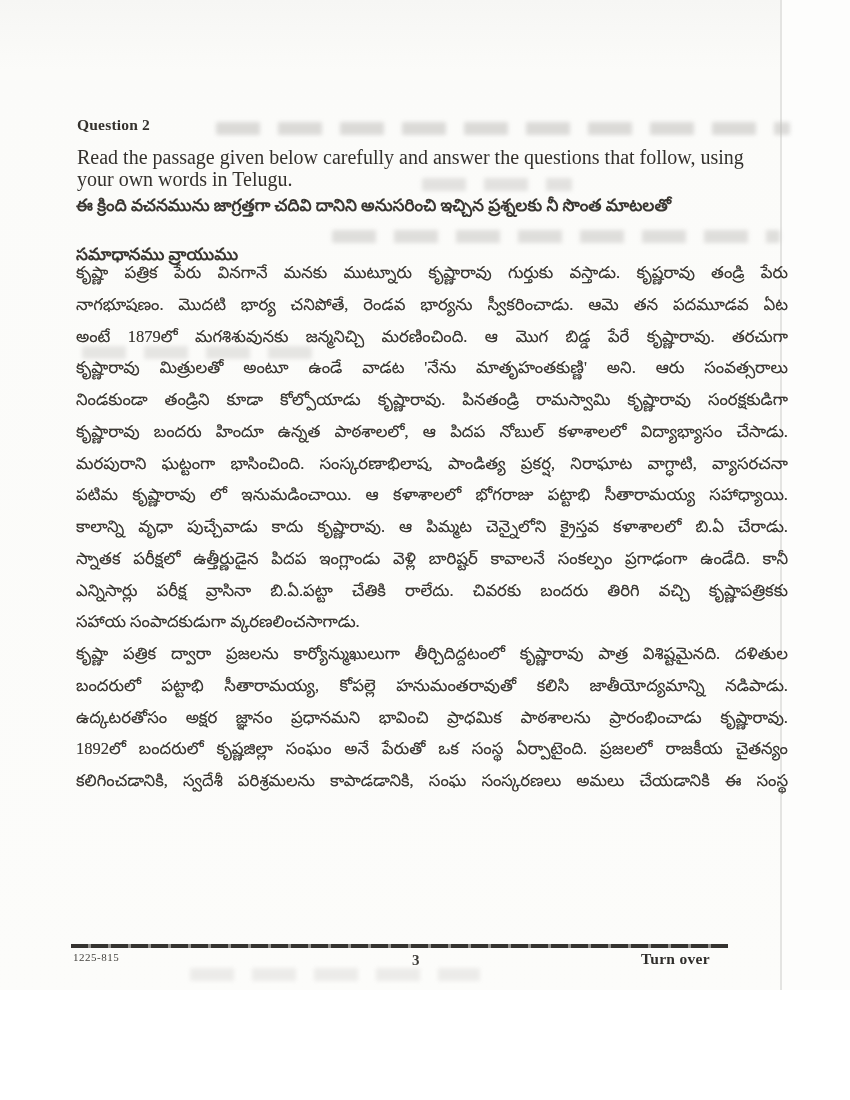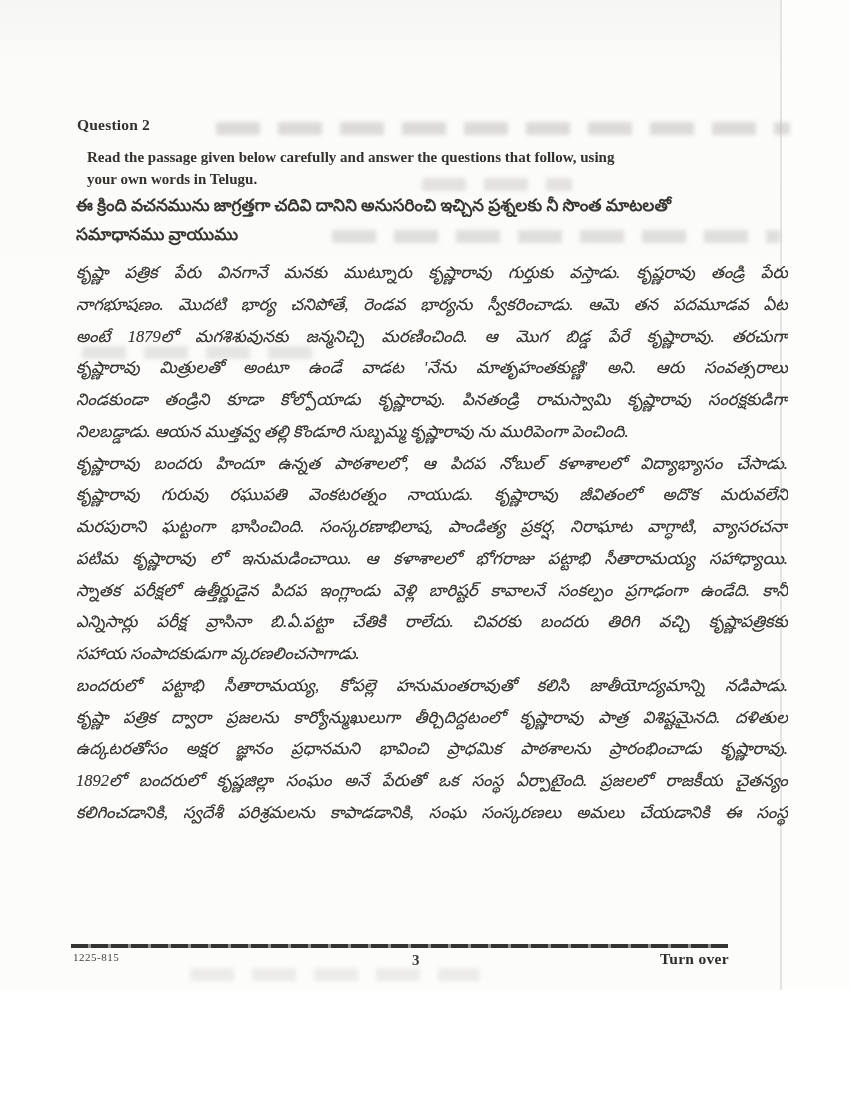"Read the passage given below" .instr-en { font-size: 15px -> 20px; font-weight: bold -> normal; left: 87px -> 77px }
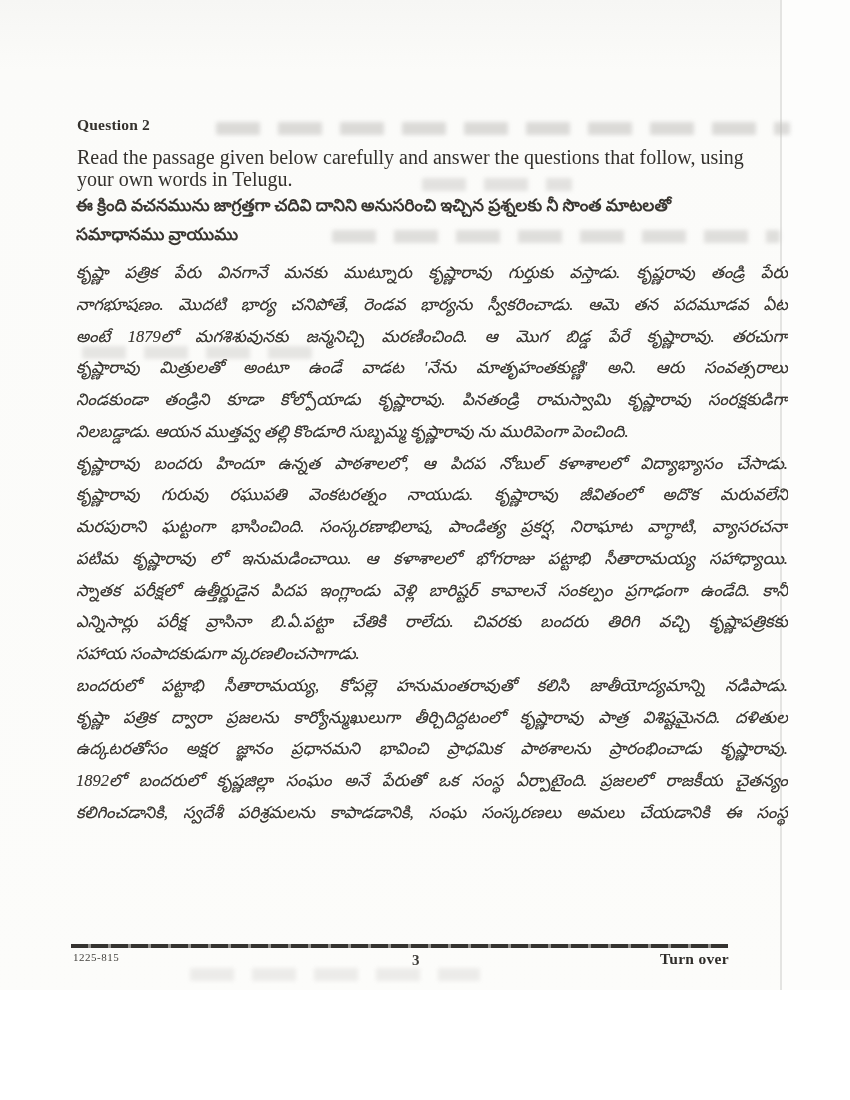"సమాధానము వ్రాయుము" .instr-te.l2 { top: 225px -> 245px }
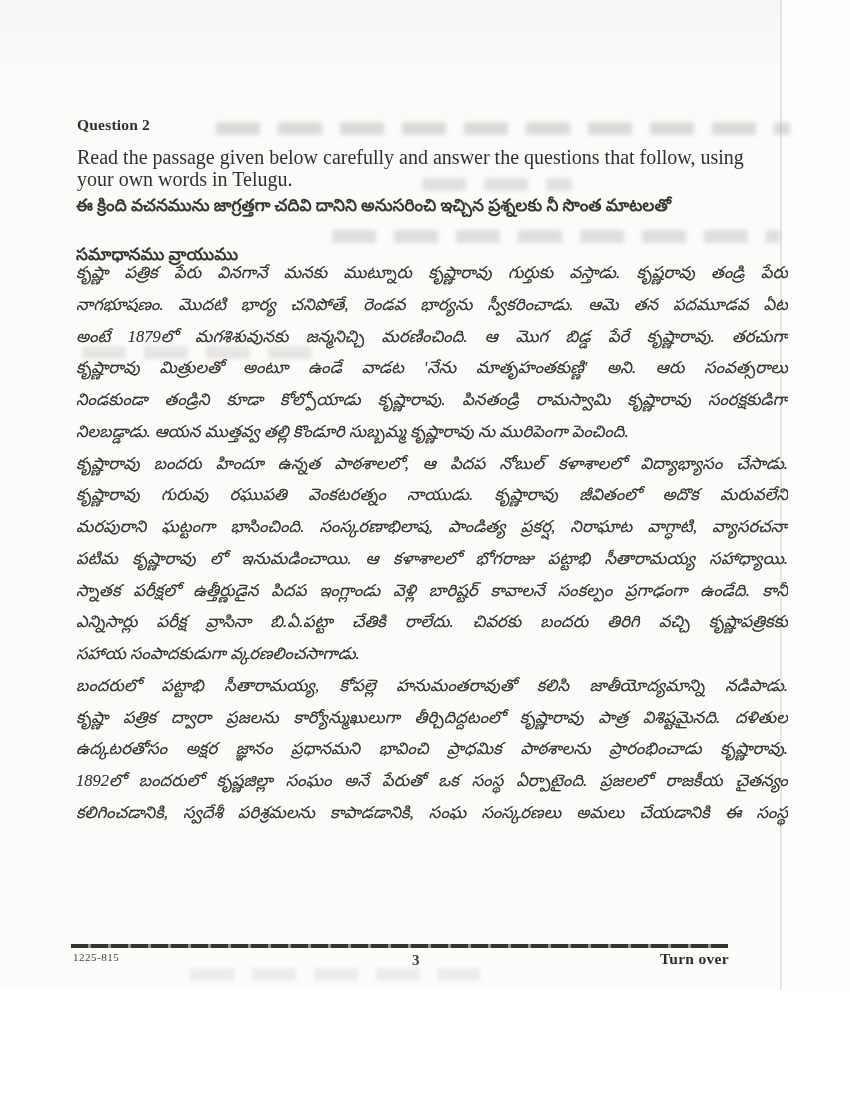"కృష్ణా పత్రిక పేరు వినగానే మనకు" .tline { font-style: italic -> none }
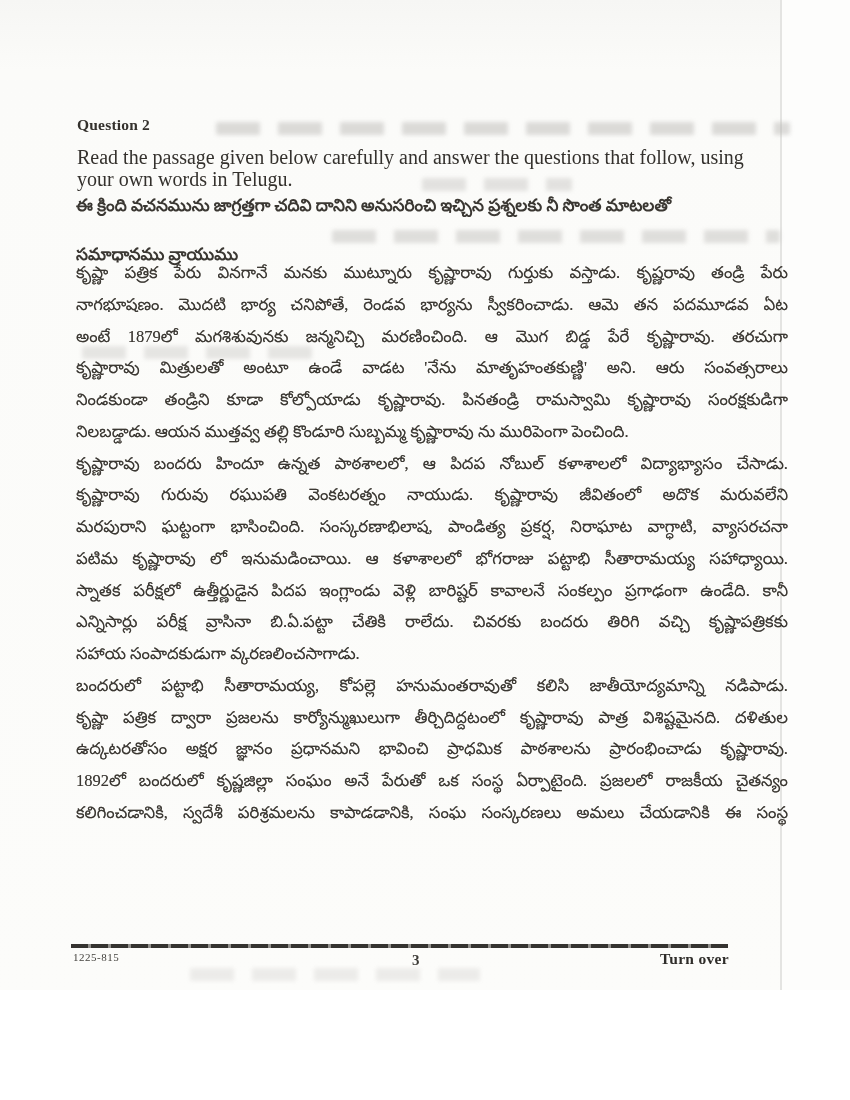"నిలబడ్డాడు. ఆయన ముత్తవ్వ తల్లి కొండూరి" div.tline { html: <div>నిలబడ్డాడు. ఆయన ముత్తవ్వ తల్లి కొండూరి సుబ్బమ్మ కృష్ణారావు ను మురిపెంగా పెంచింది.</div> -> none }
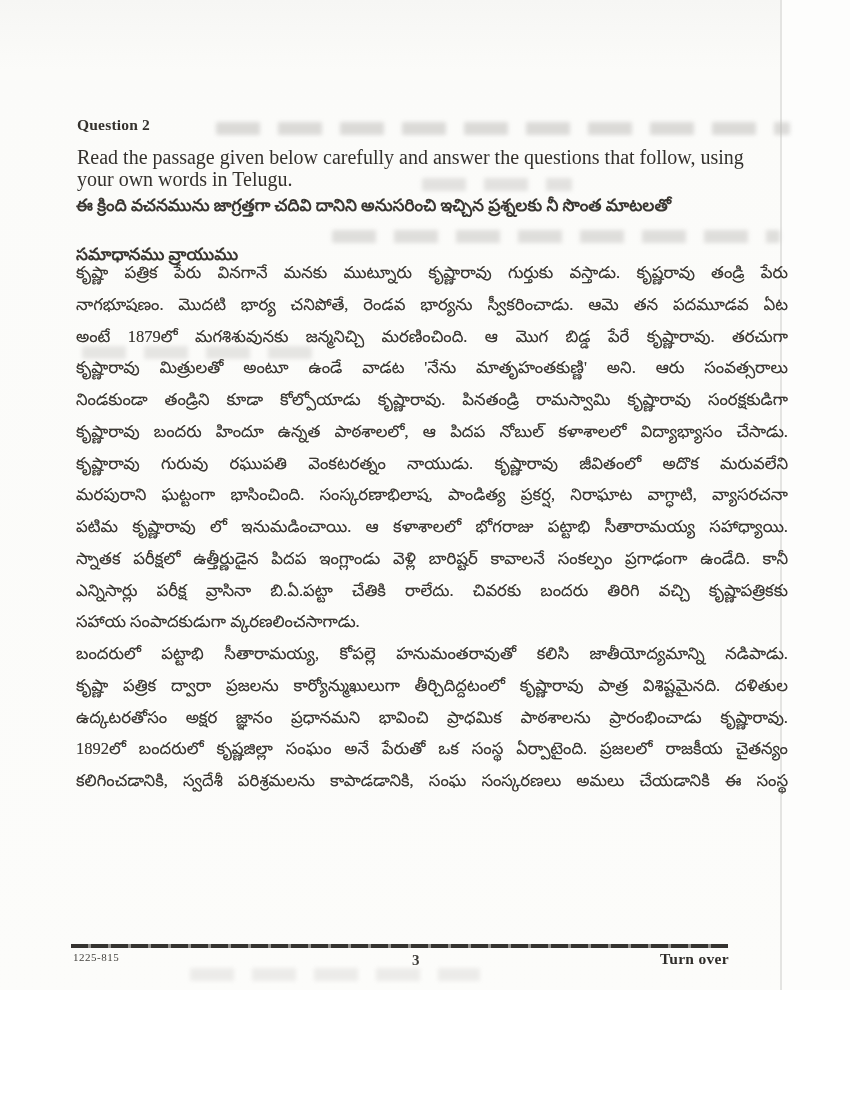"కృష్ణారావు గురువు రఘుపతి వెంకటరత్నం" div.tline { html: <div>కృష్ణారావు గురువు రఘుపతి వెంకటరత్నం నాయుడు. కృష్ణారావు జీవితంలో అదొక మరువలేని</div> -> none }
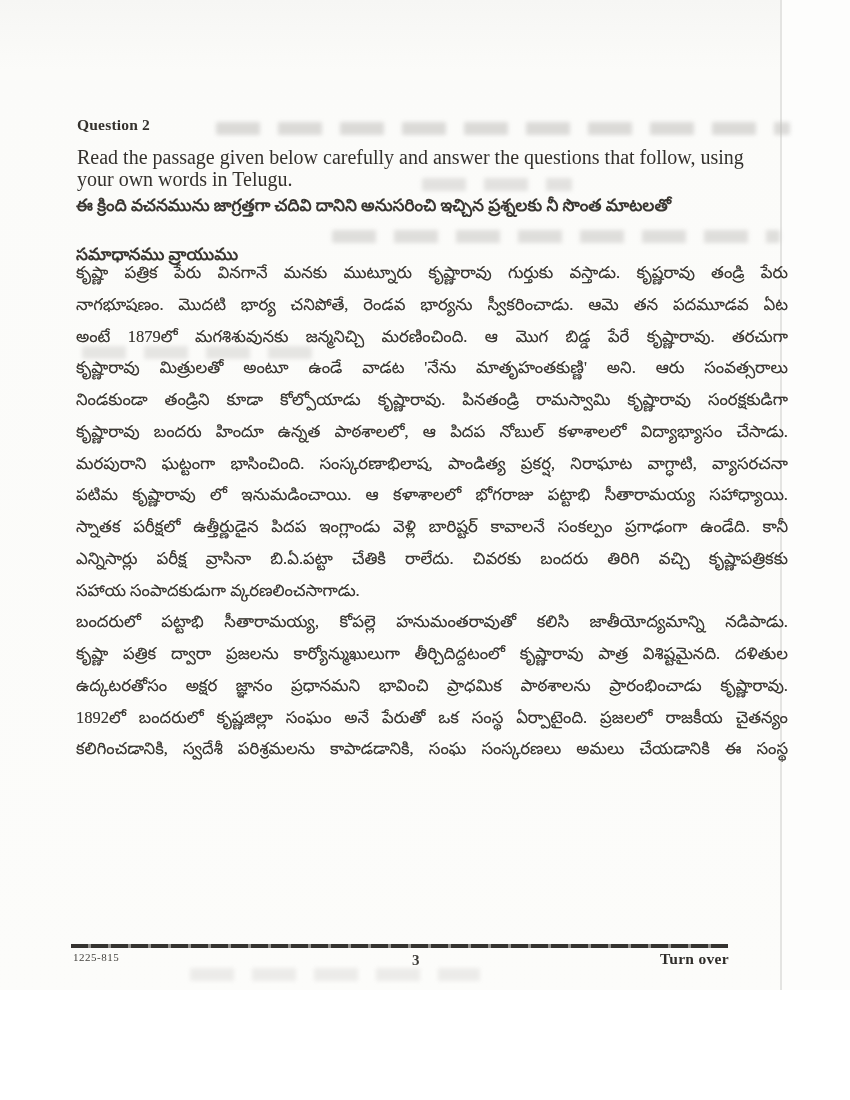"కాలాన్ని వృధా పుచ్చేవాడు కాదు" div.tline { html: none -> <div>కాలాన్ని వృధా పుచ్చేవాడు కాదు కృష్ణారావు. ఆ పిమ్మట చెన్నైలోని క్రైస్తవ కళాశాలలో బి.ఏ చేరాడు.</div> }
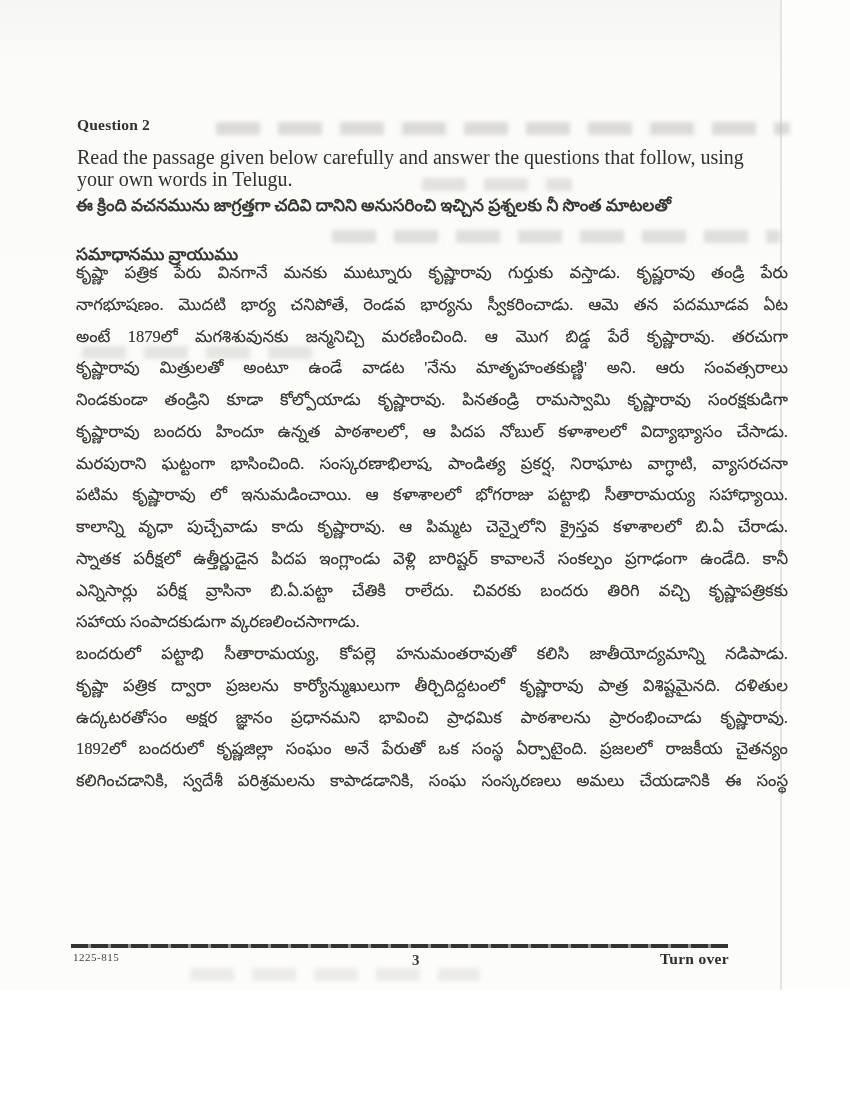"బందరులో పట్టాభి సీతారామయ్య, కోపల్లె" div.tline { order: before "కృష్ణా పత్రిక ద్వారా ప్రజలను" -> after "కృష్ణా పత్రిక ద్వారా ప్రజలను" }
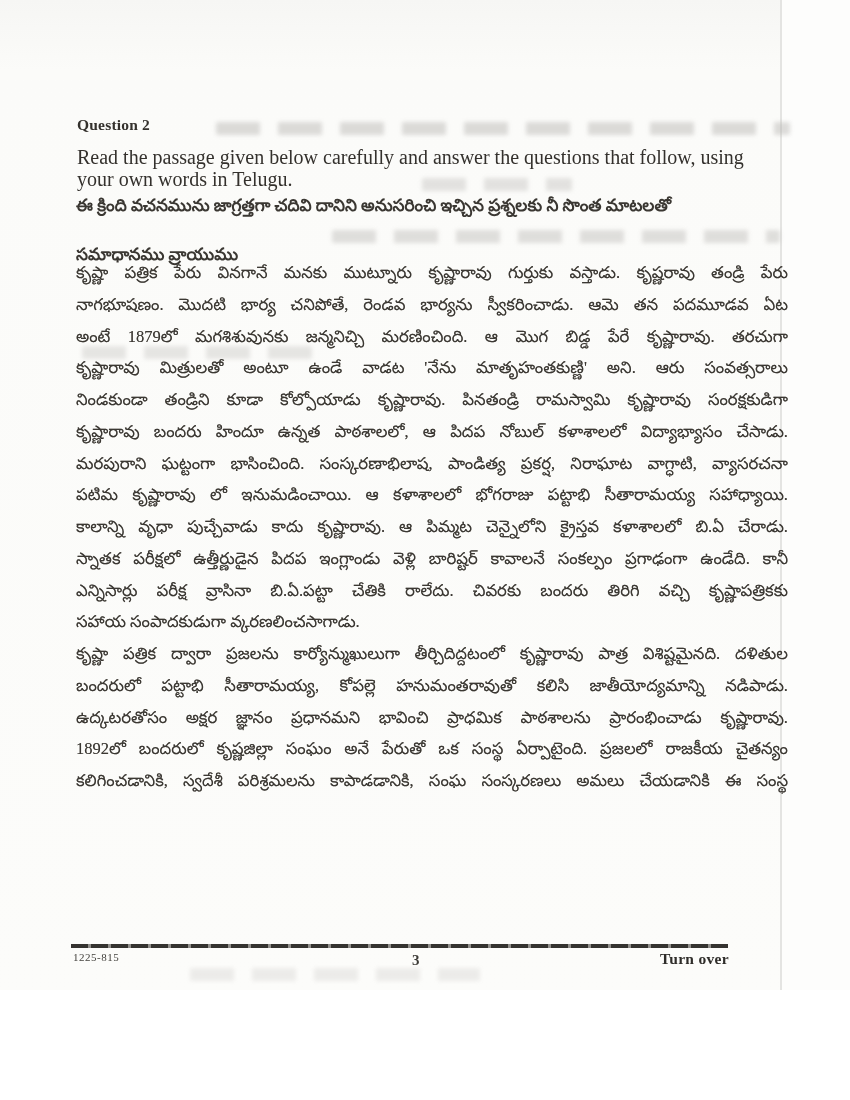"Turn over" .footer-turn { margin-left: 19px -> none }
